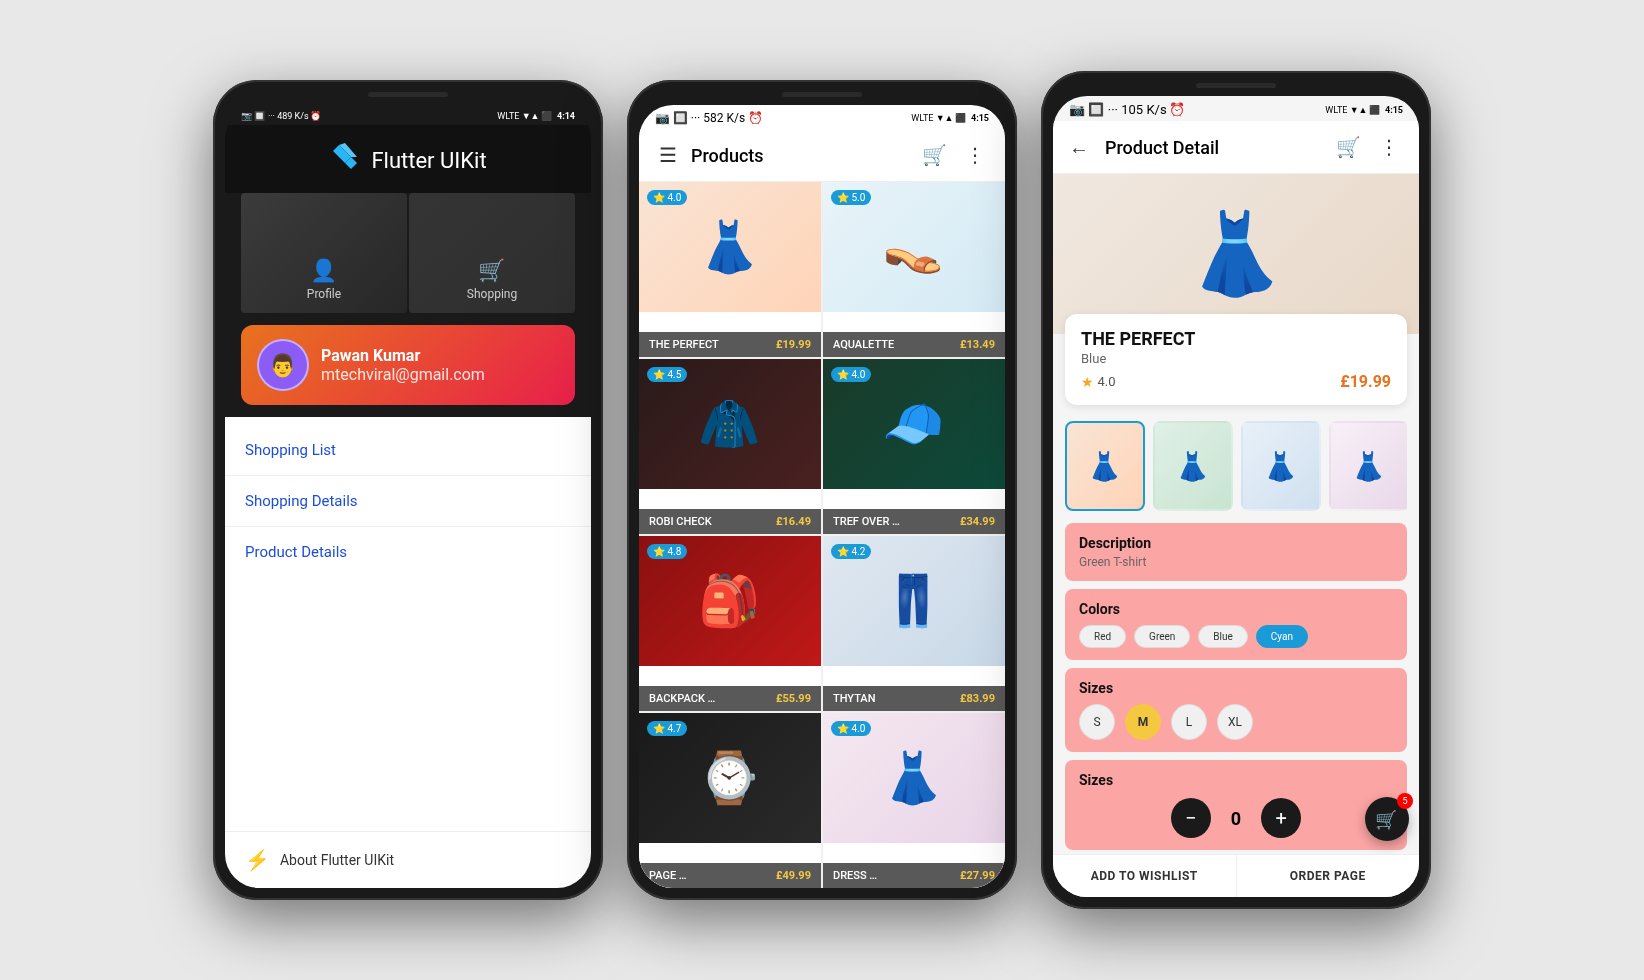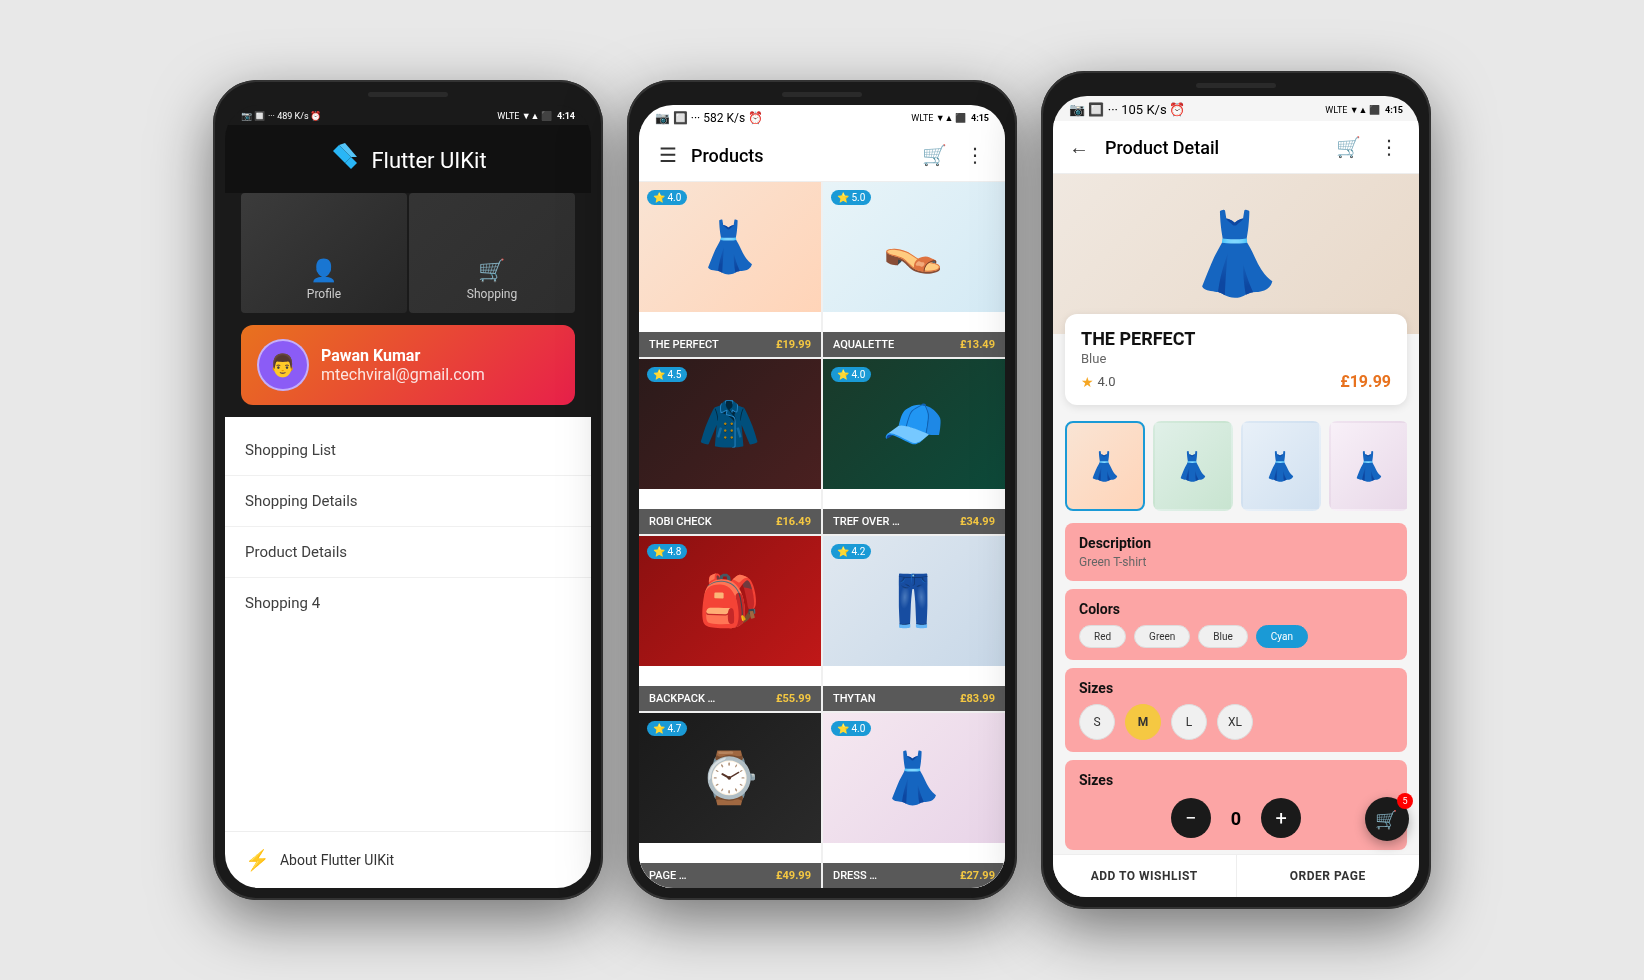"Shopping List" .menu-item { color: #404040 -> #1d4ed8 }
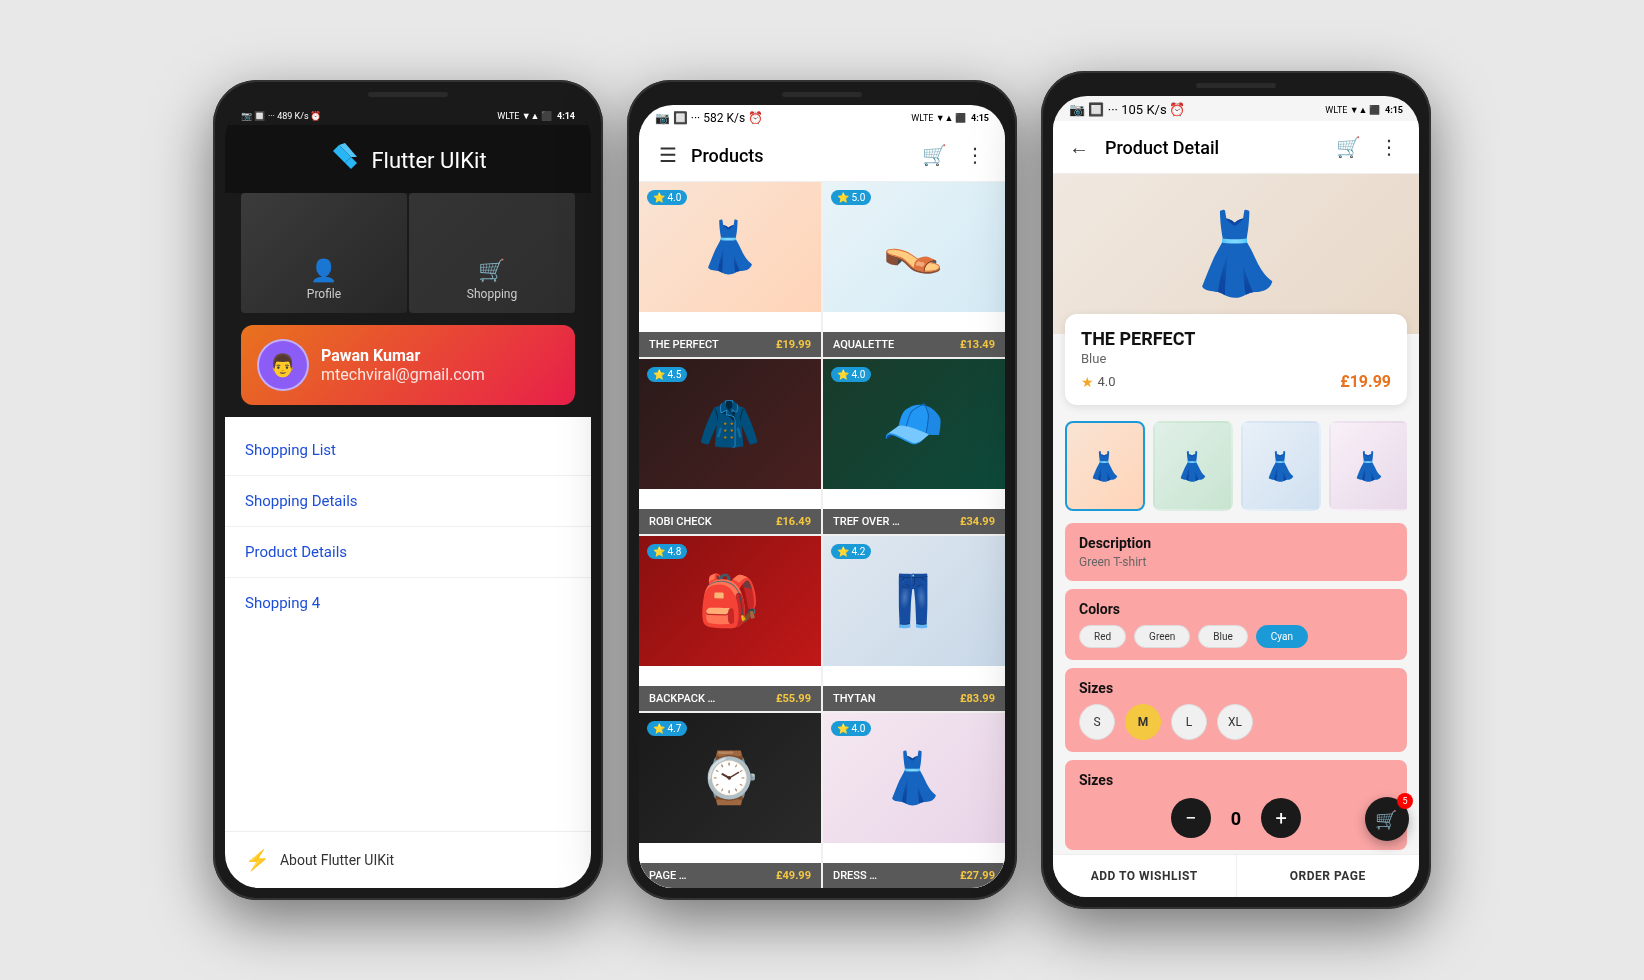"Shopping 4" div.menu-item { html: <div>Shopping 4</div> -> none }
